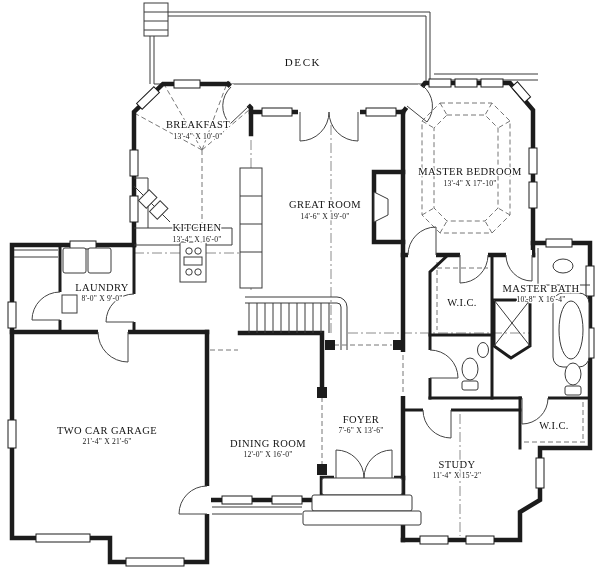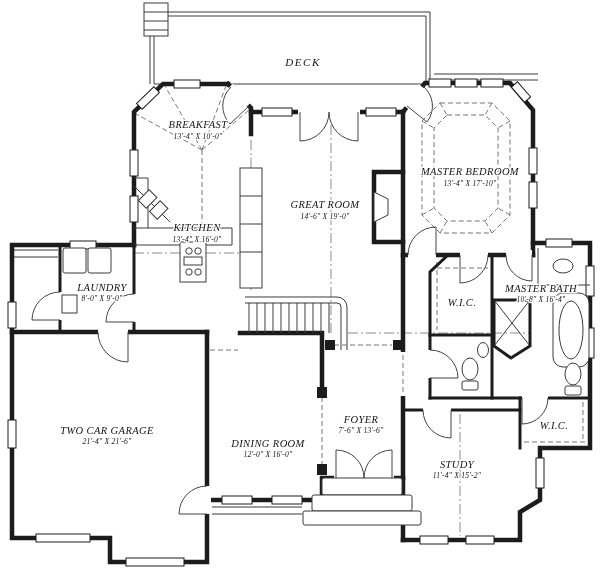"DECK" #stage { font-style: italic -> none }
